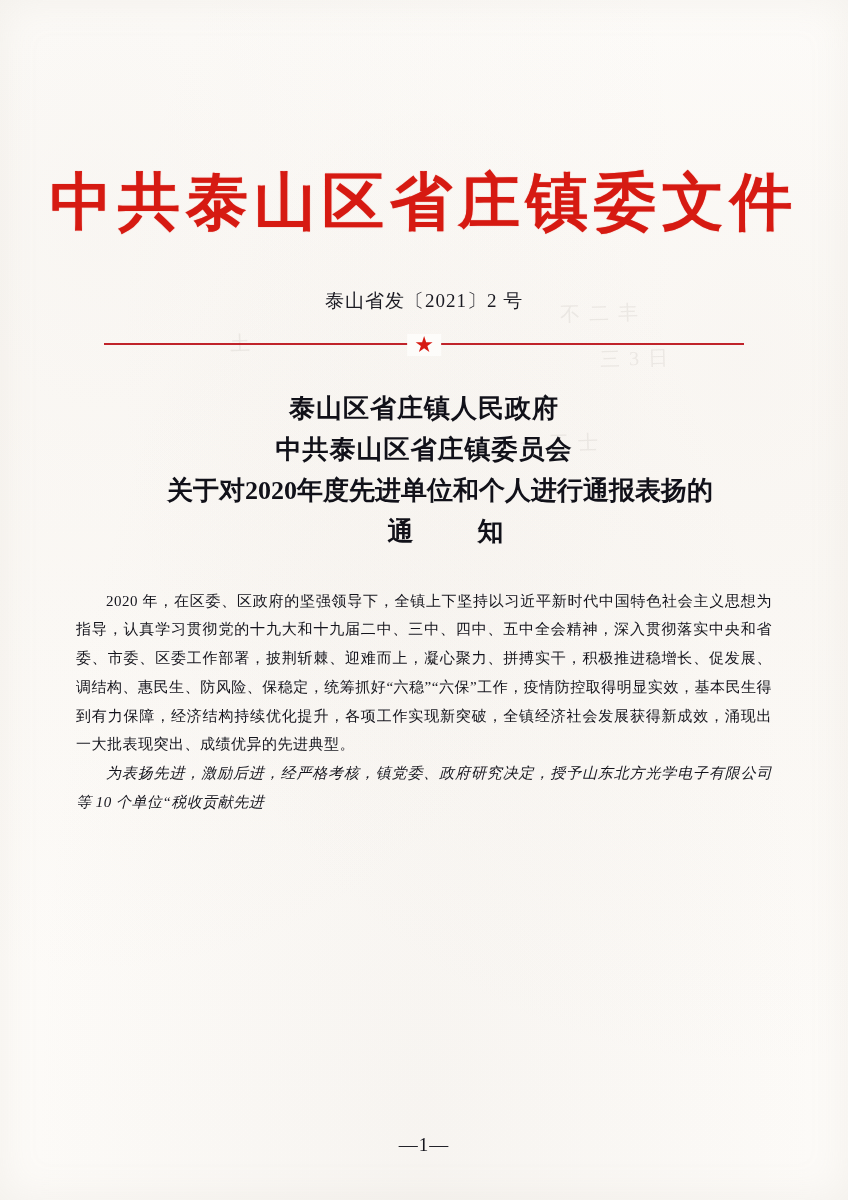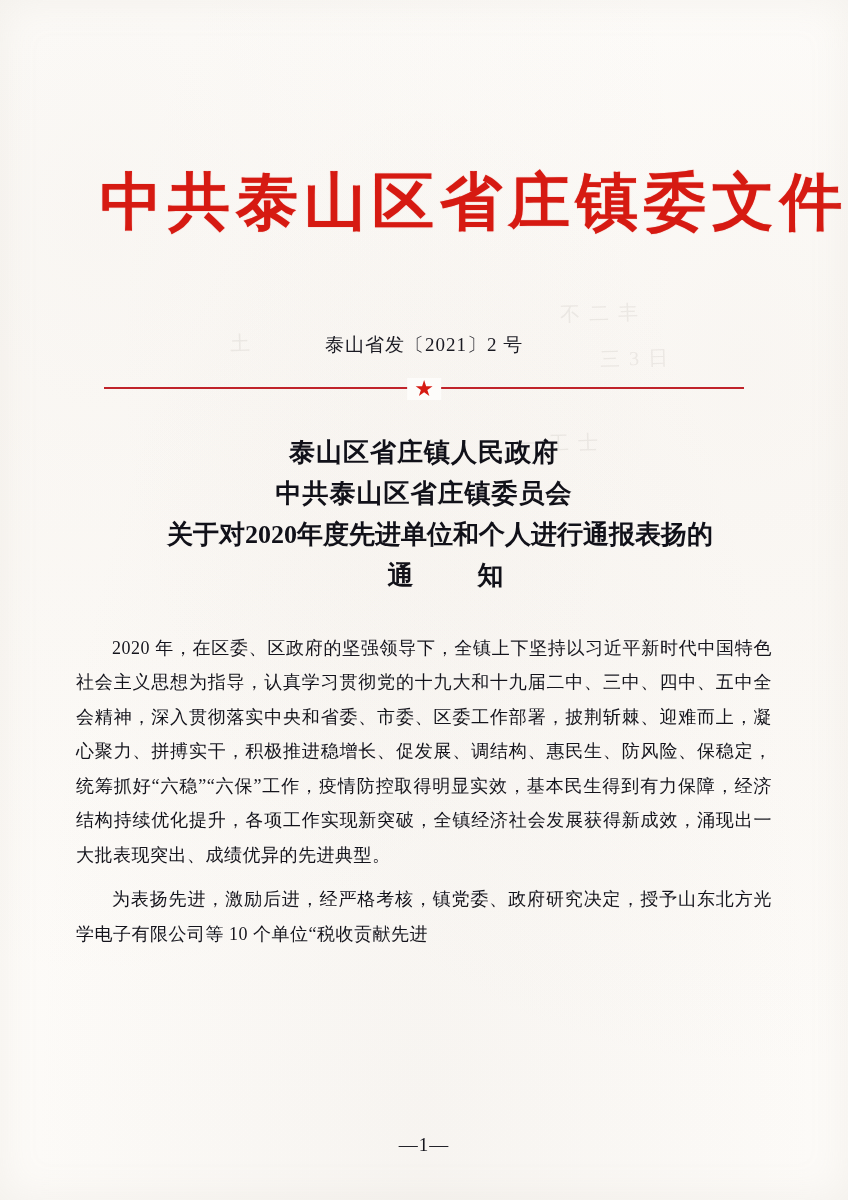"中共泰山区省庄镇委文件" .masthead { text-align: right -> center }
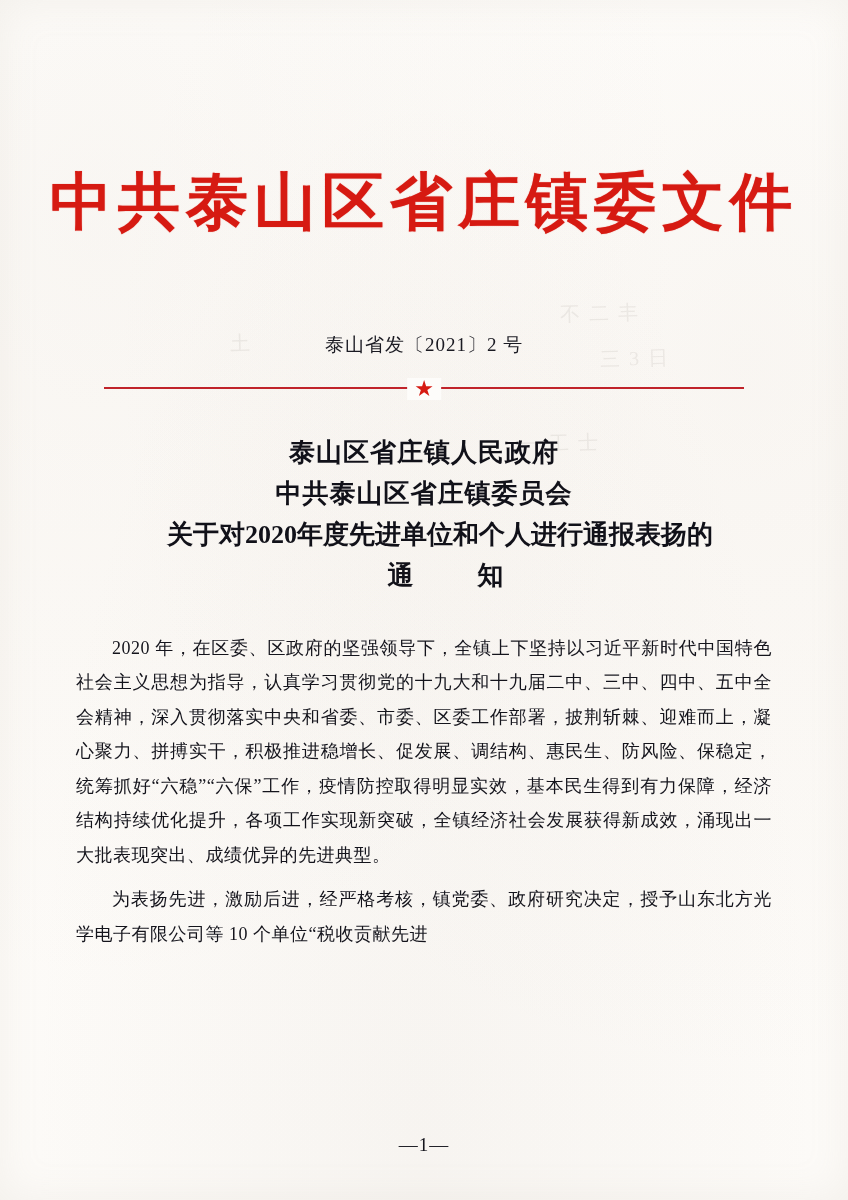"泰山省发〔2021〕2 号" .doc-number { margin-top: 96px -> 52px }
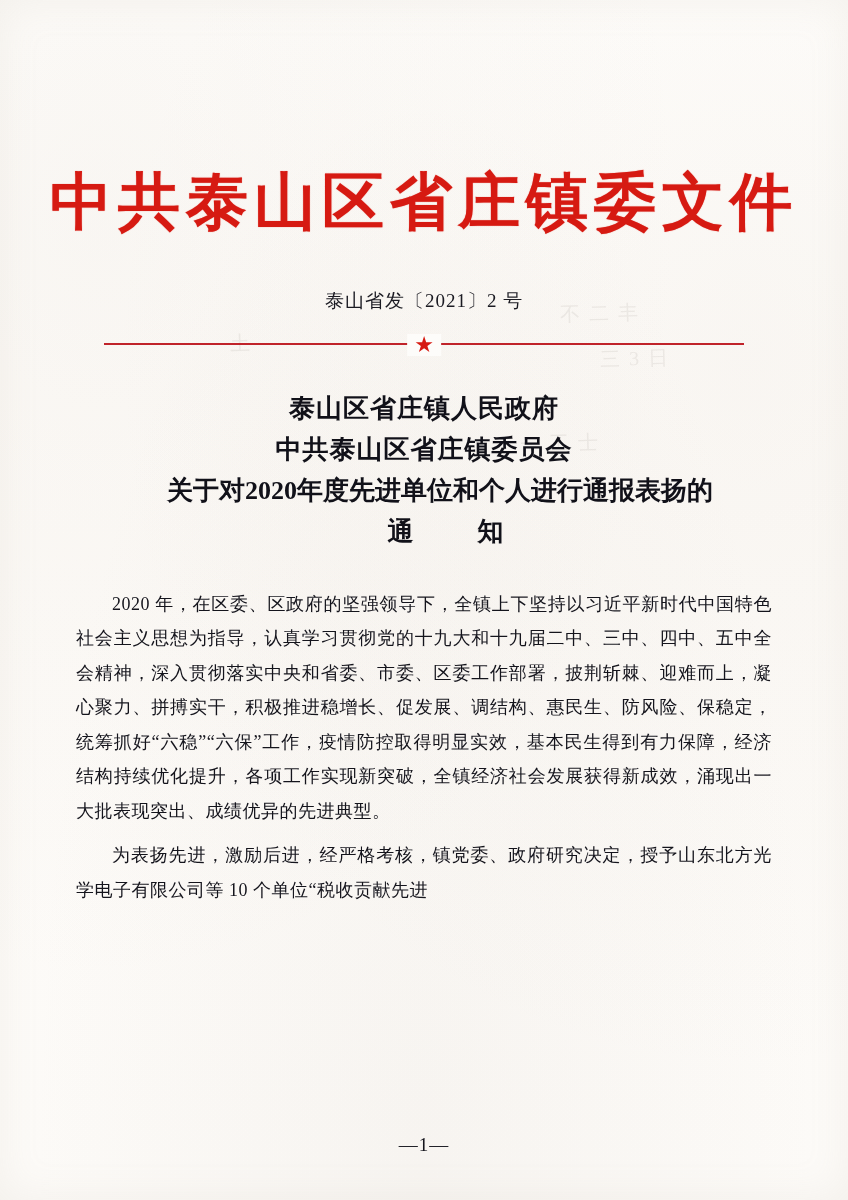"2020" .body-text { font-size: 18px -> 15px }
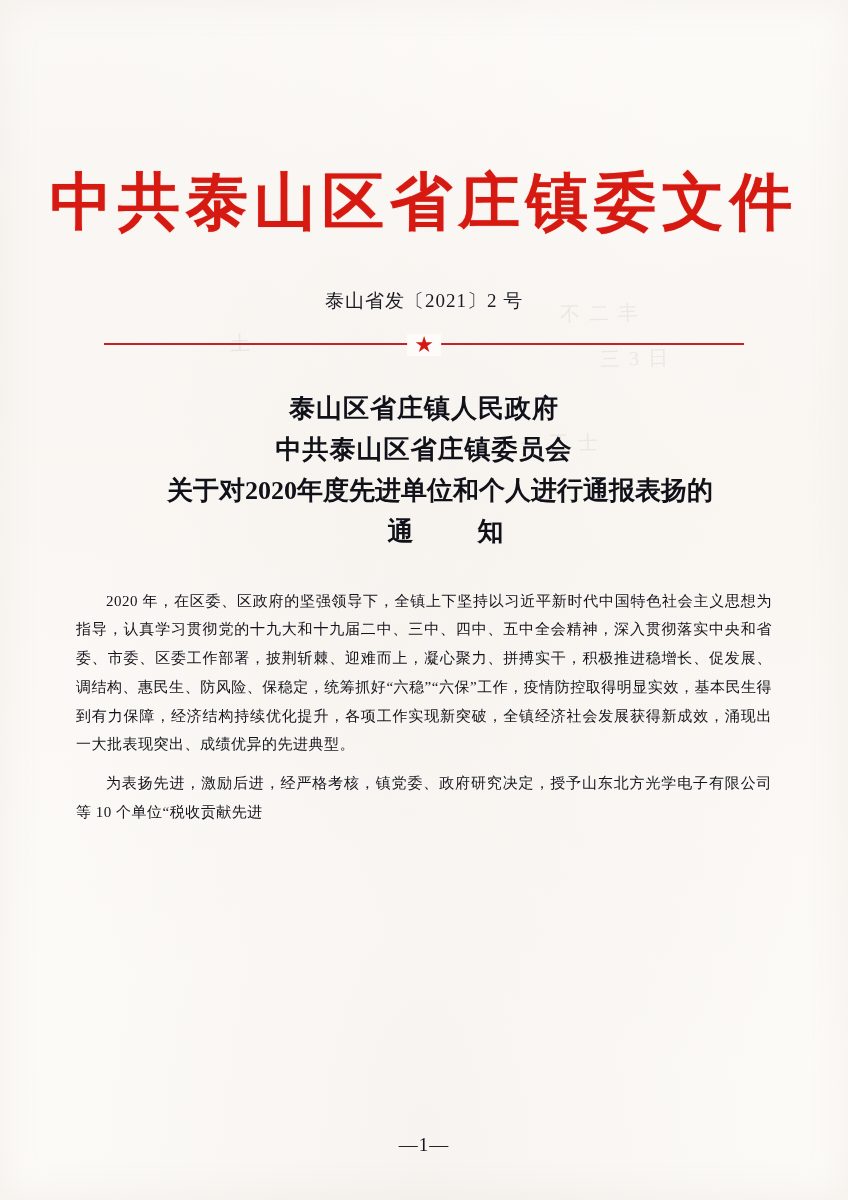"为表扬先进，激励后进，经严格考核，镇党委、政府研究决定，授予山东北方光学电子有限" .body-text p + p { font-style: none -> italic; margin-top: 10px -> 0 }
